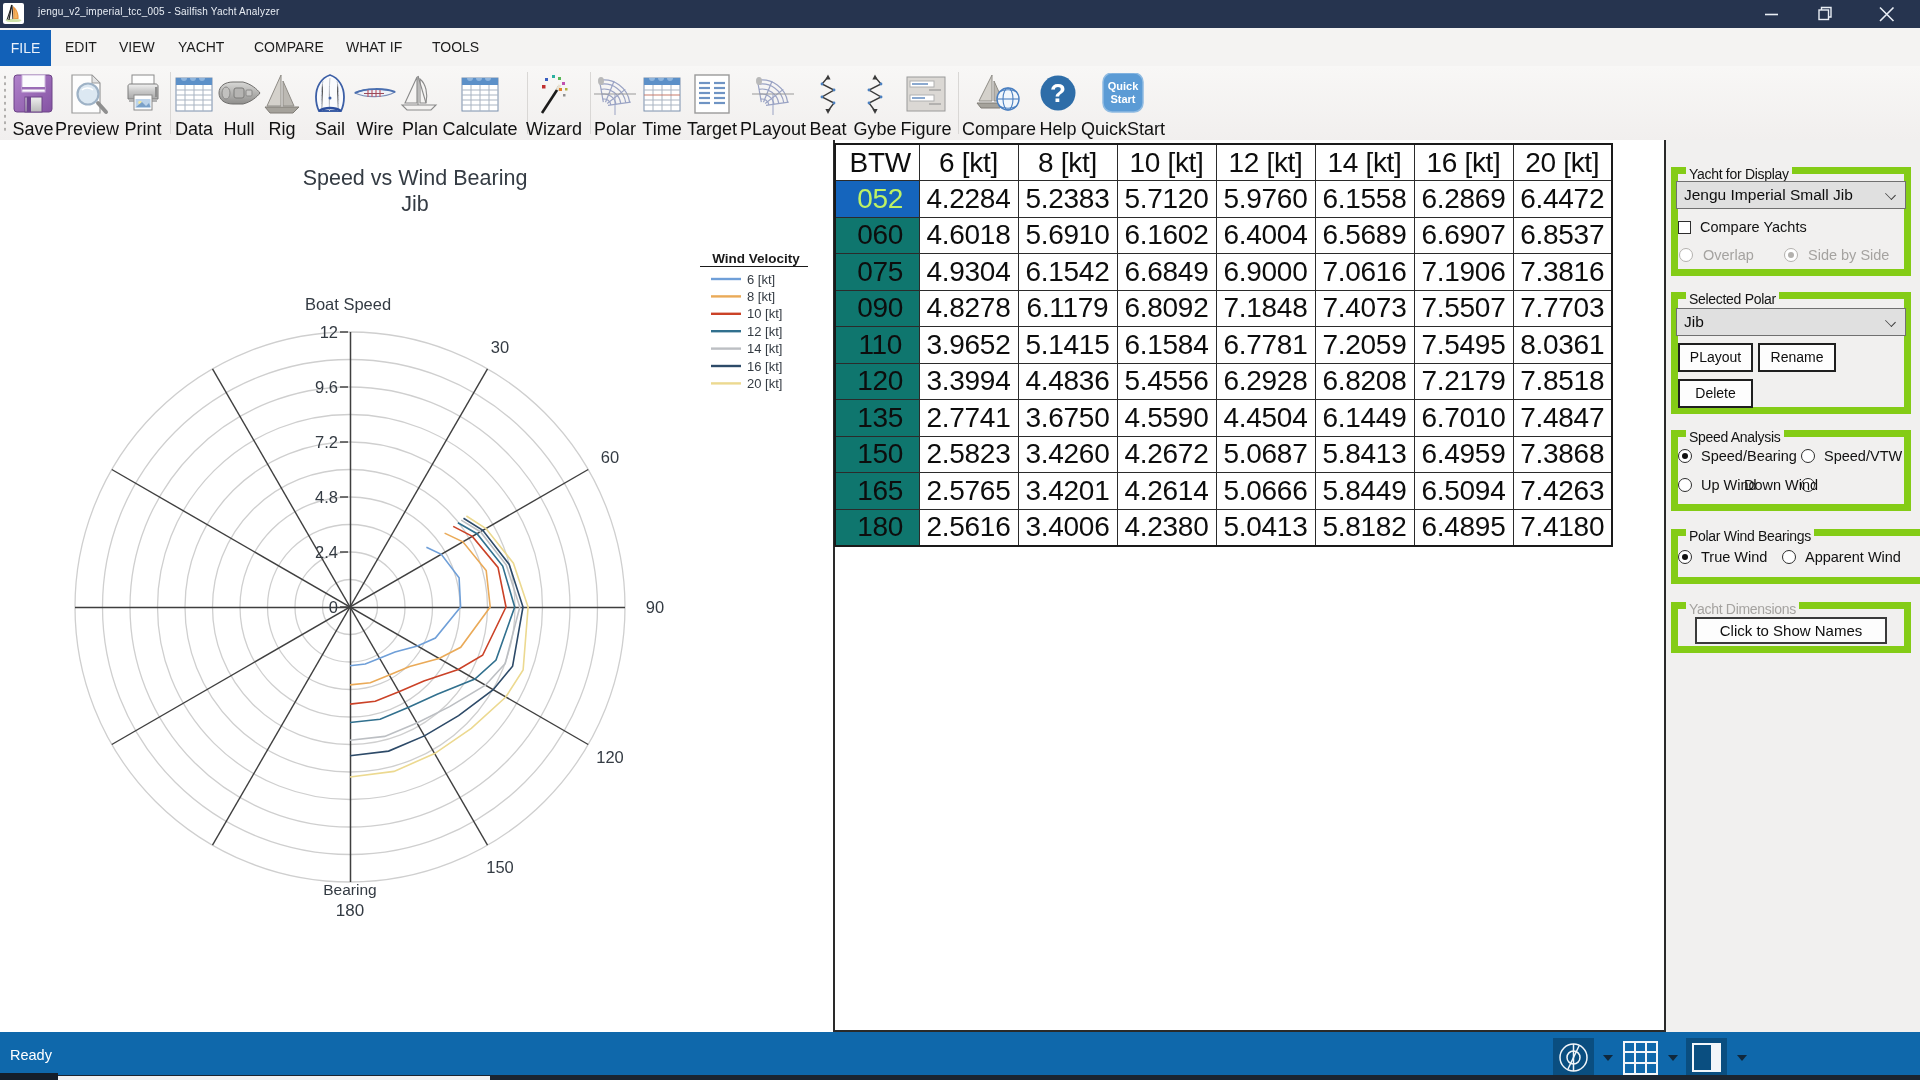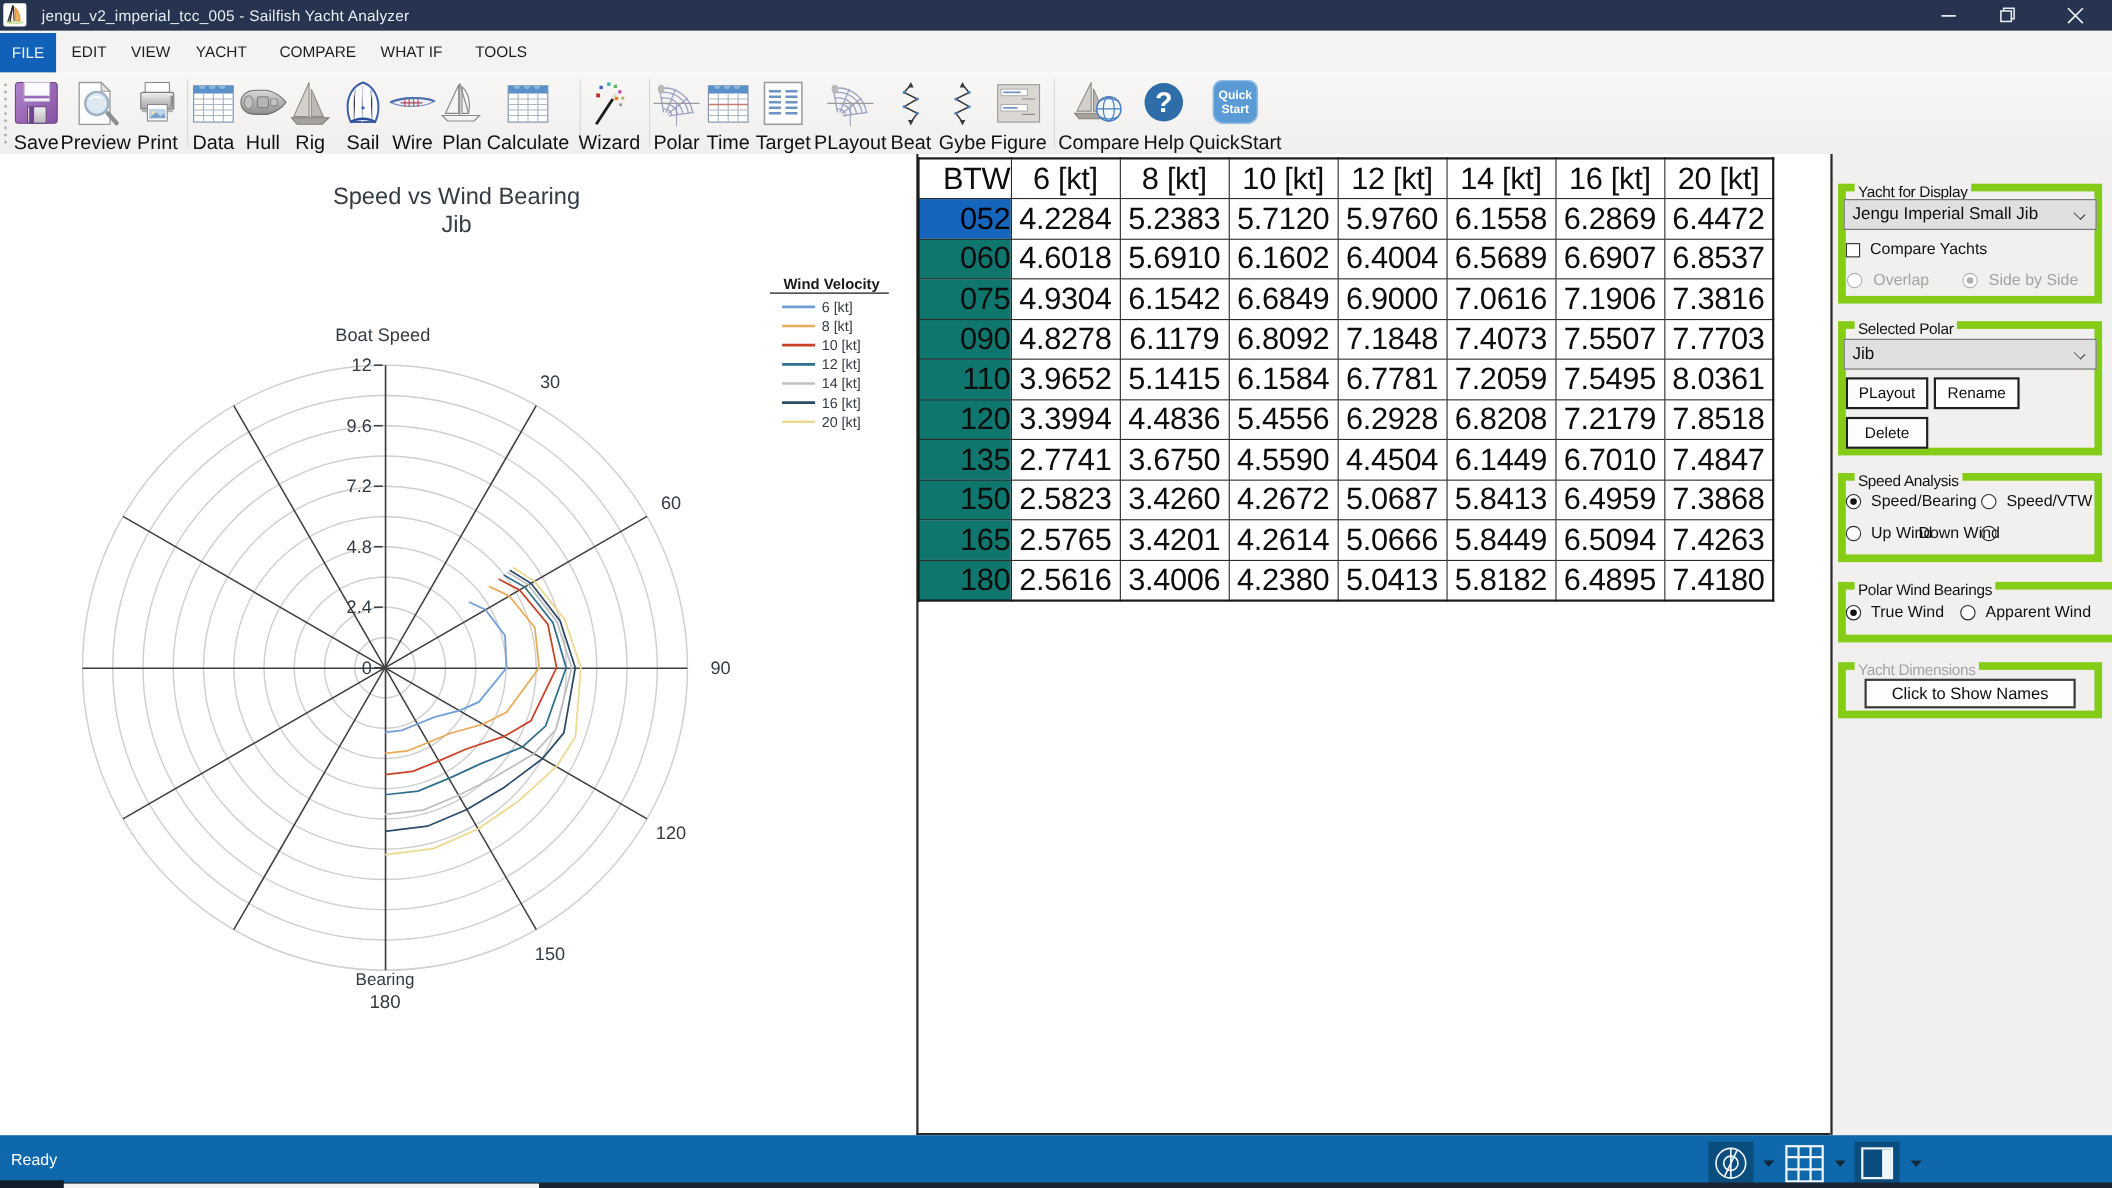"jengu_v2_imperial_tcc_005 - Sailfish" #titletext { font-size: 14px -> 10px }
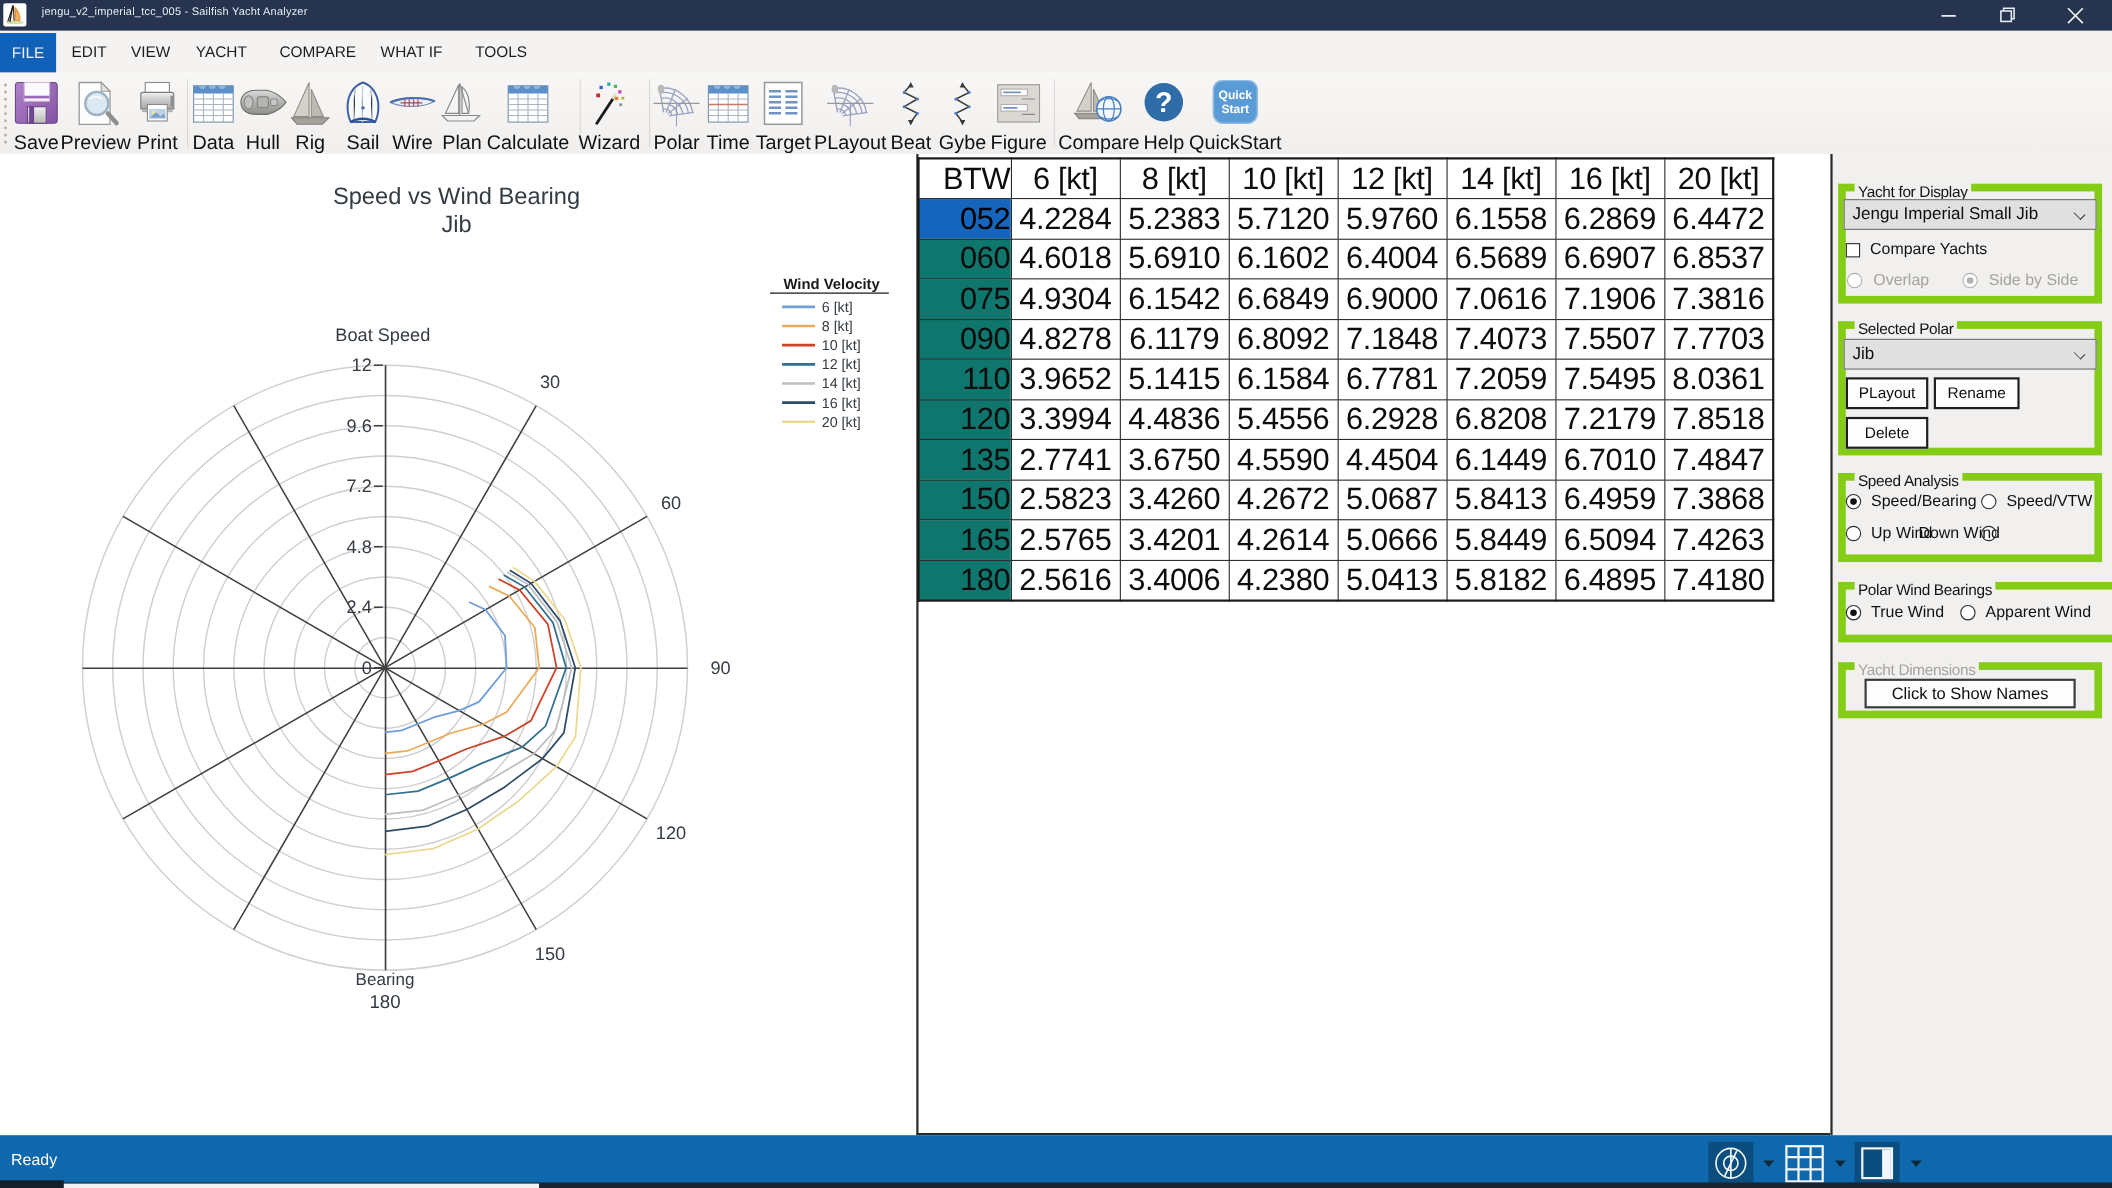"BTW" #dtab td.c0 { text-align: right -> center }
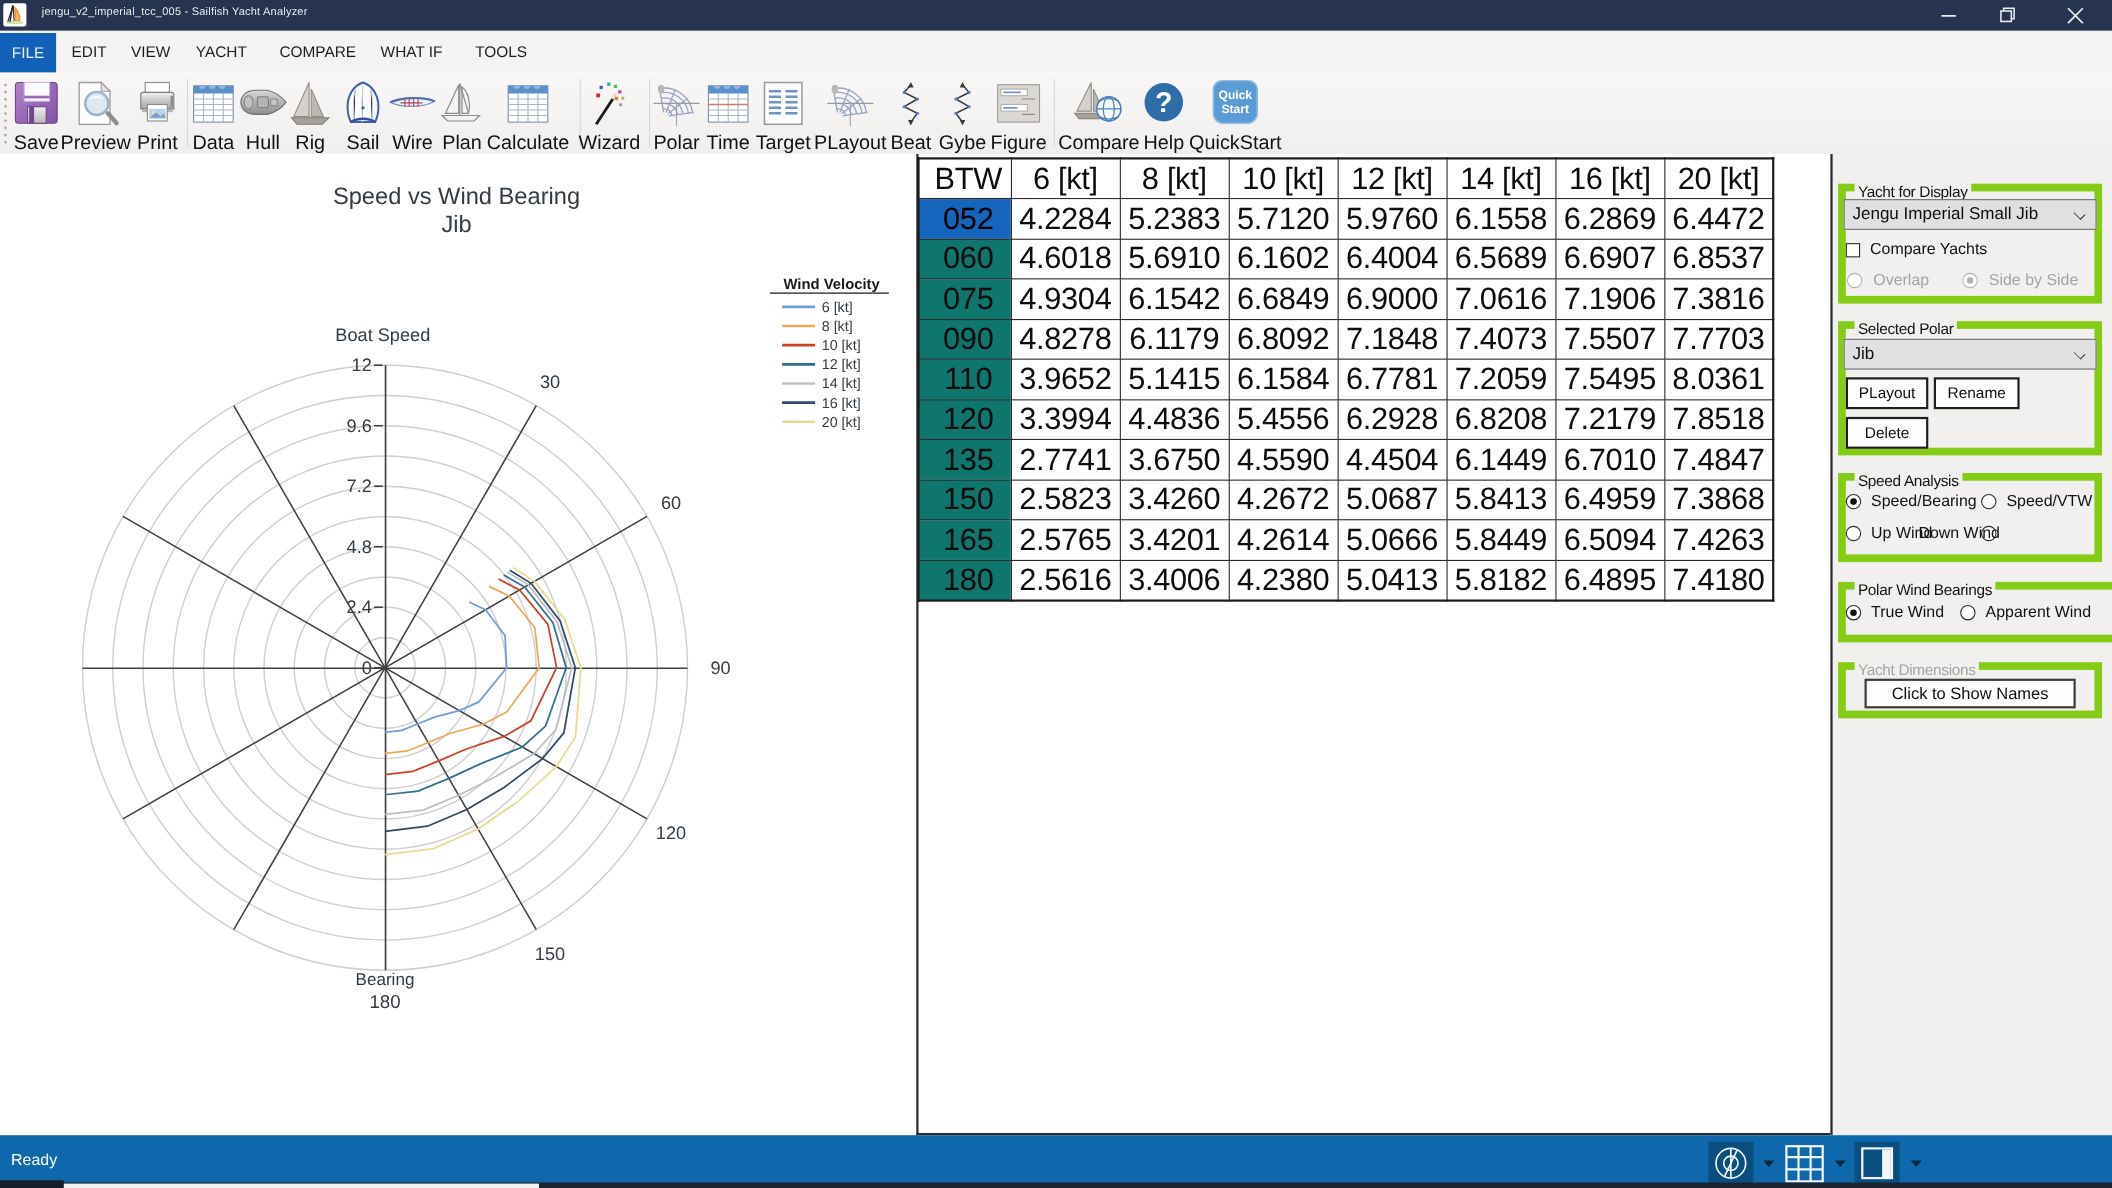"052" #dtab td.sel { color: #000000 -> #bef264 }
